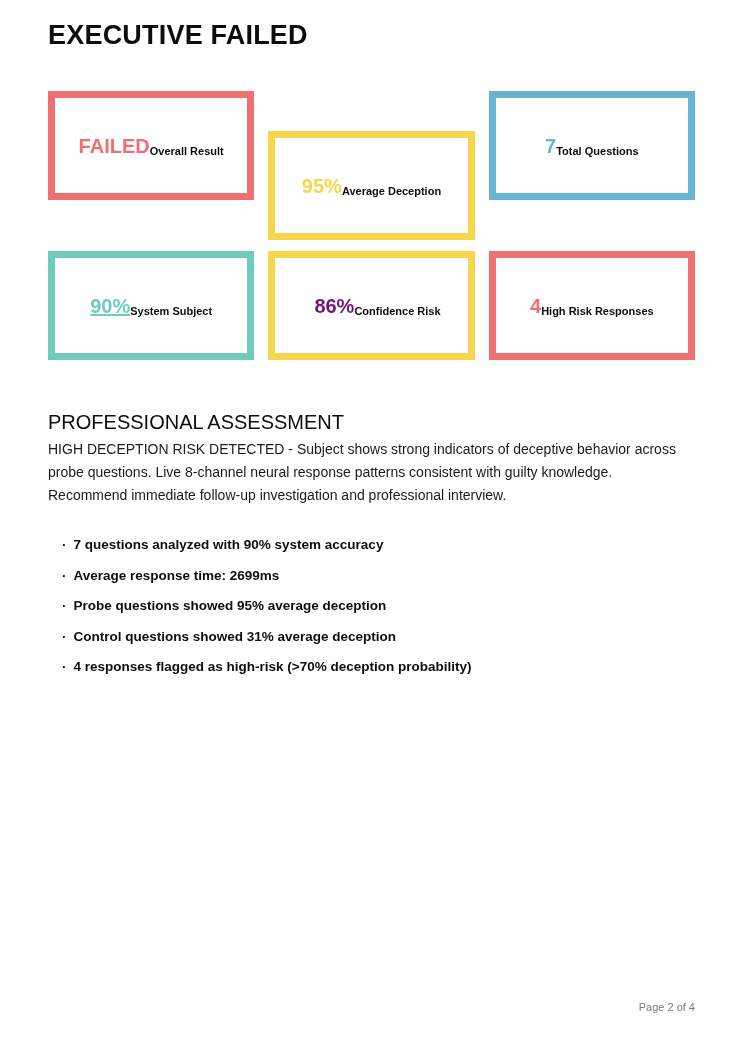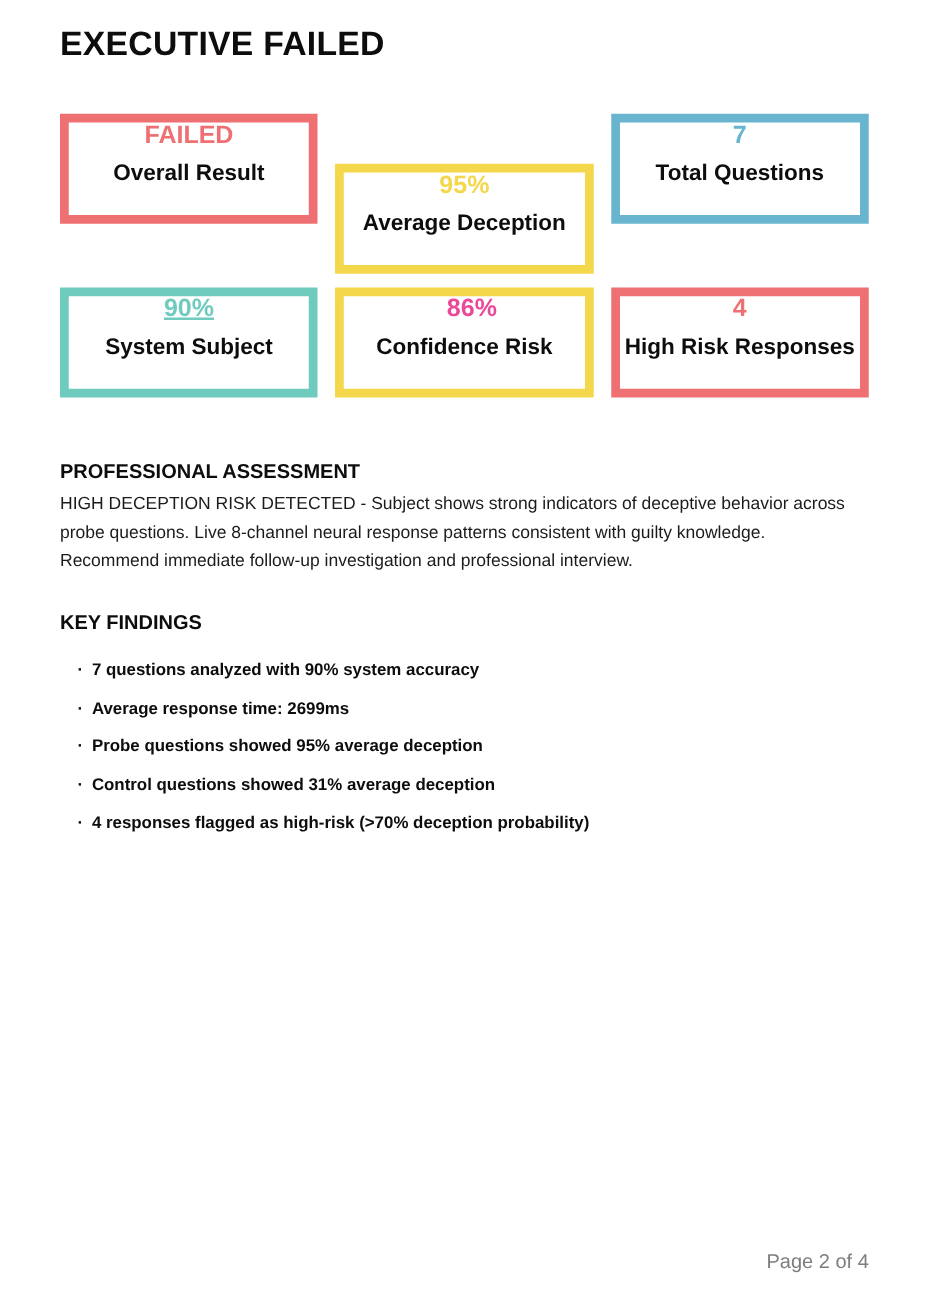"FAILED" .card { flex-direction: column -> row; height: 88px -> 109px; justify-content: none -> center }
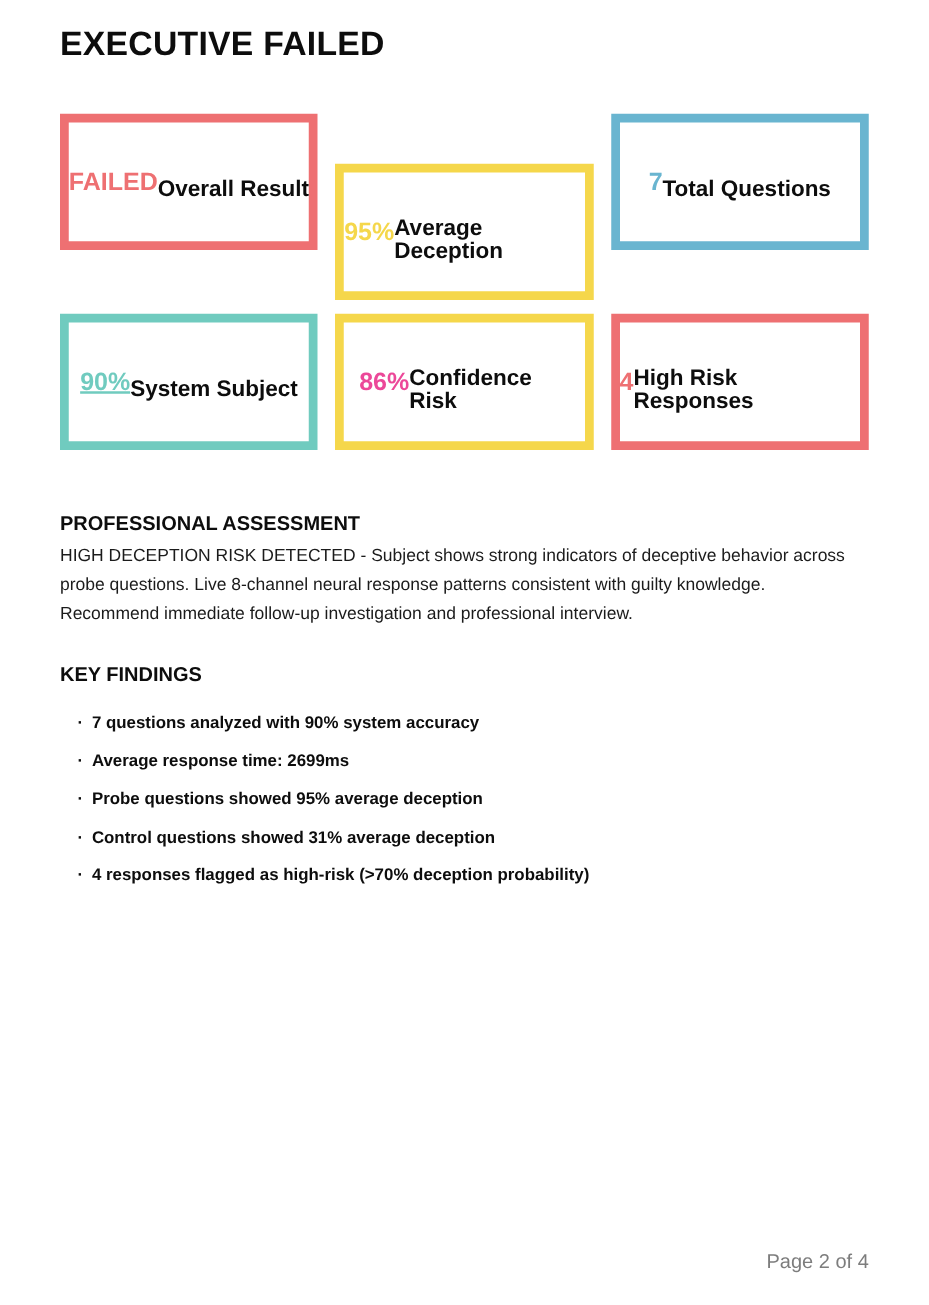"Overall Result" .card-label { font-size: 18px -> 11px }
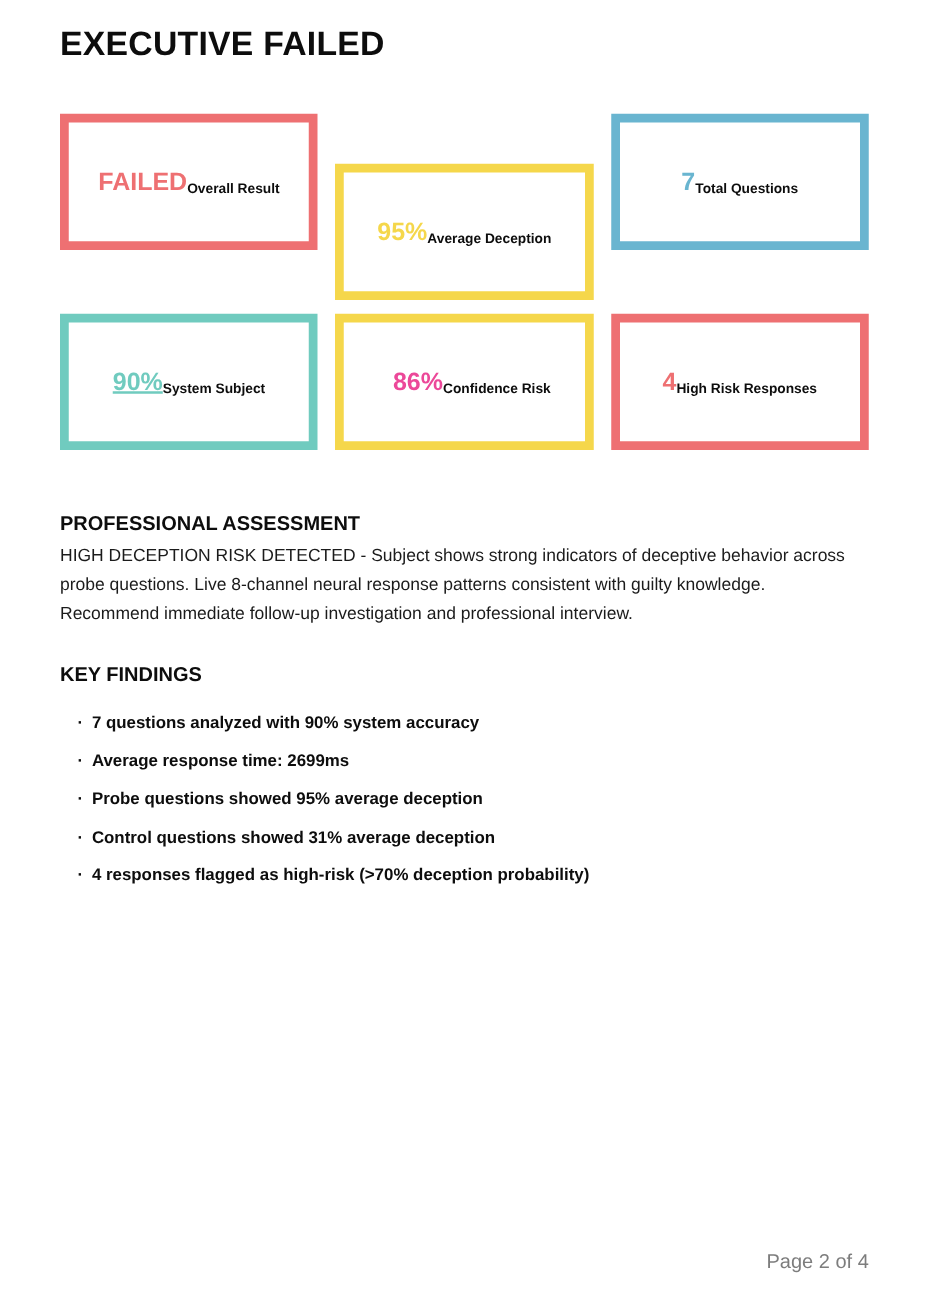"86%" div.card-value { color: #ec4899 -> #701a75 }
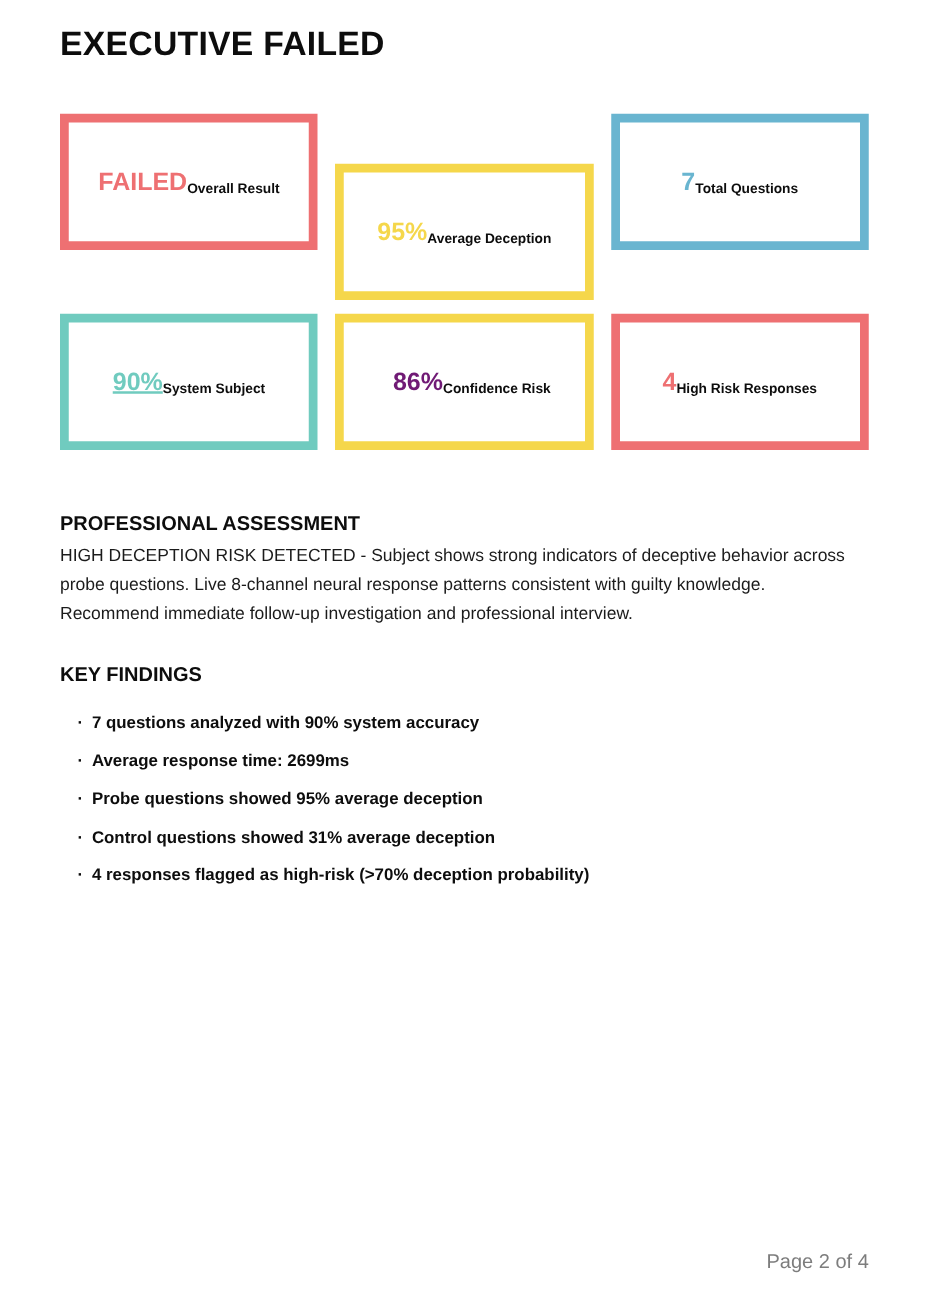"PROFESSIONAL ASSESSMENT" .section-heading { font-size: 16px -> 20px; font-weight: 700 -> 400 }
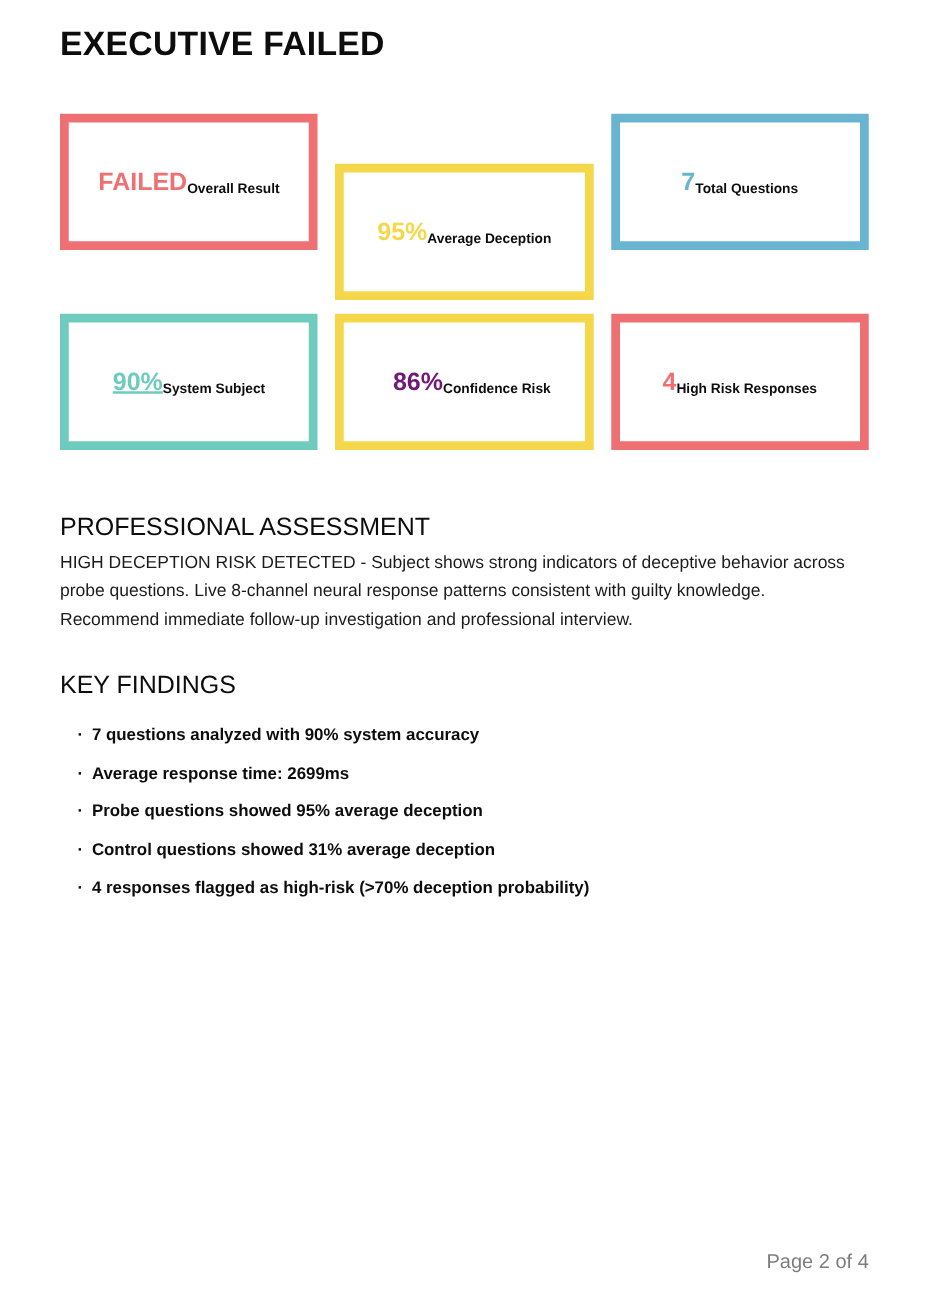"KEY FINDINGS" h2.section-heading { html: <h2>KEY FINDINGS</h2> -> none }
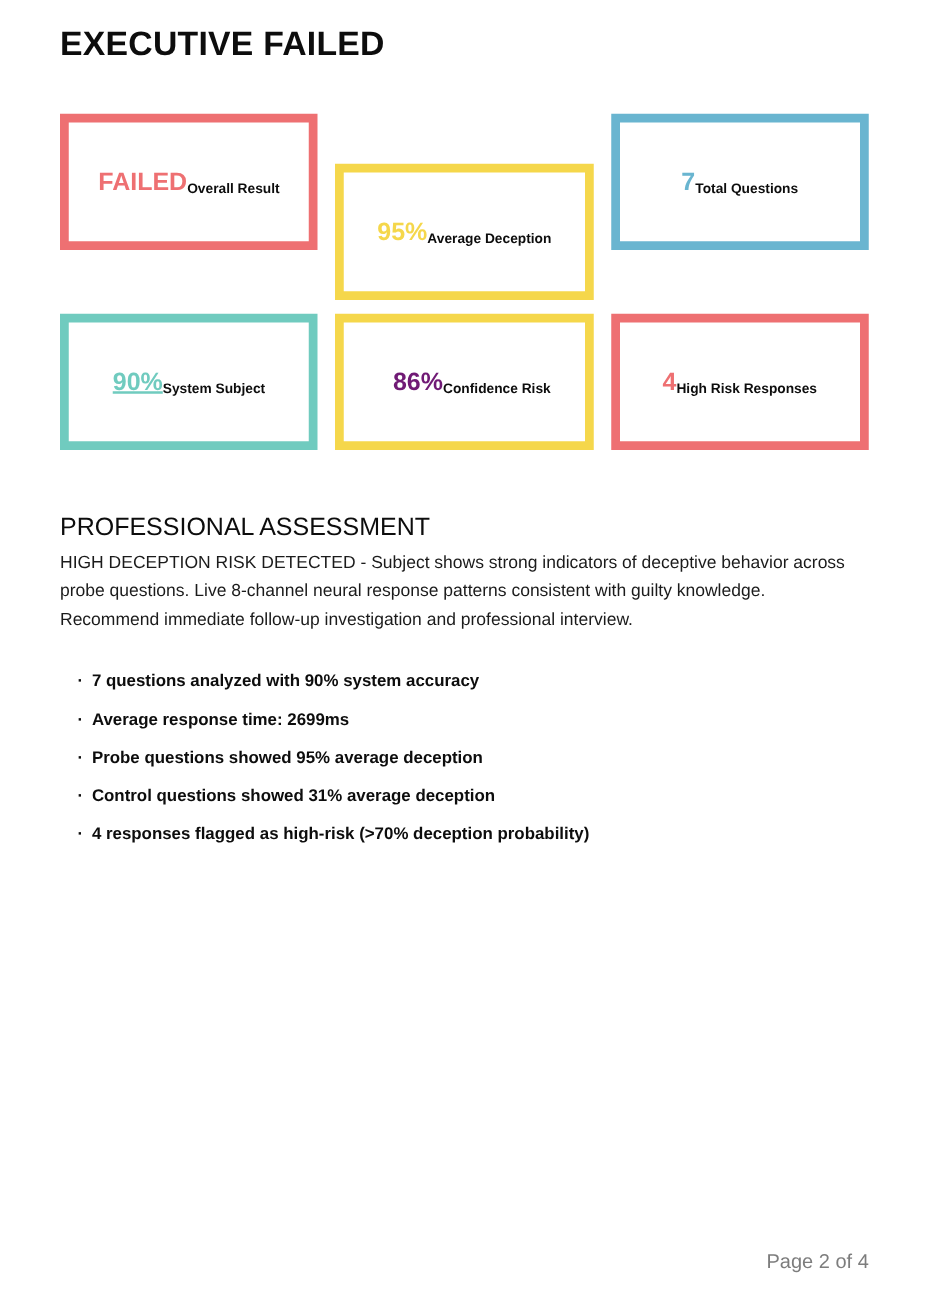"Page 2 of 4" .page-footer { font-size: 16px -> 11px }
